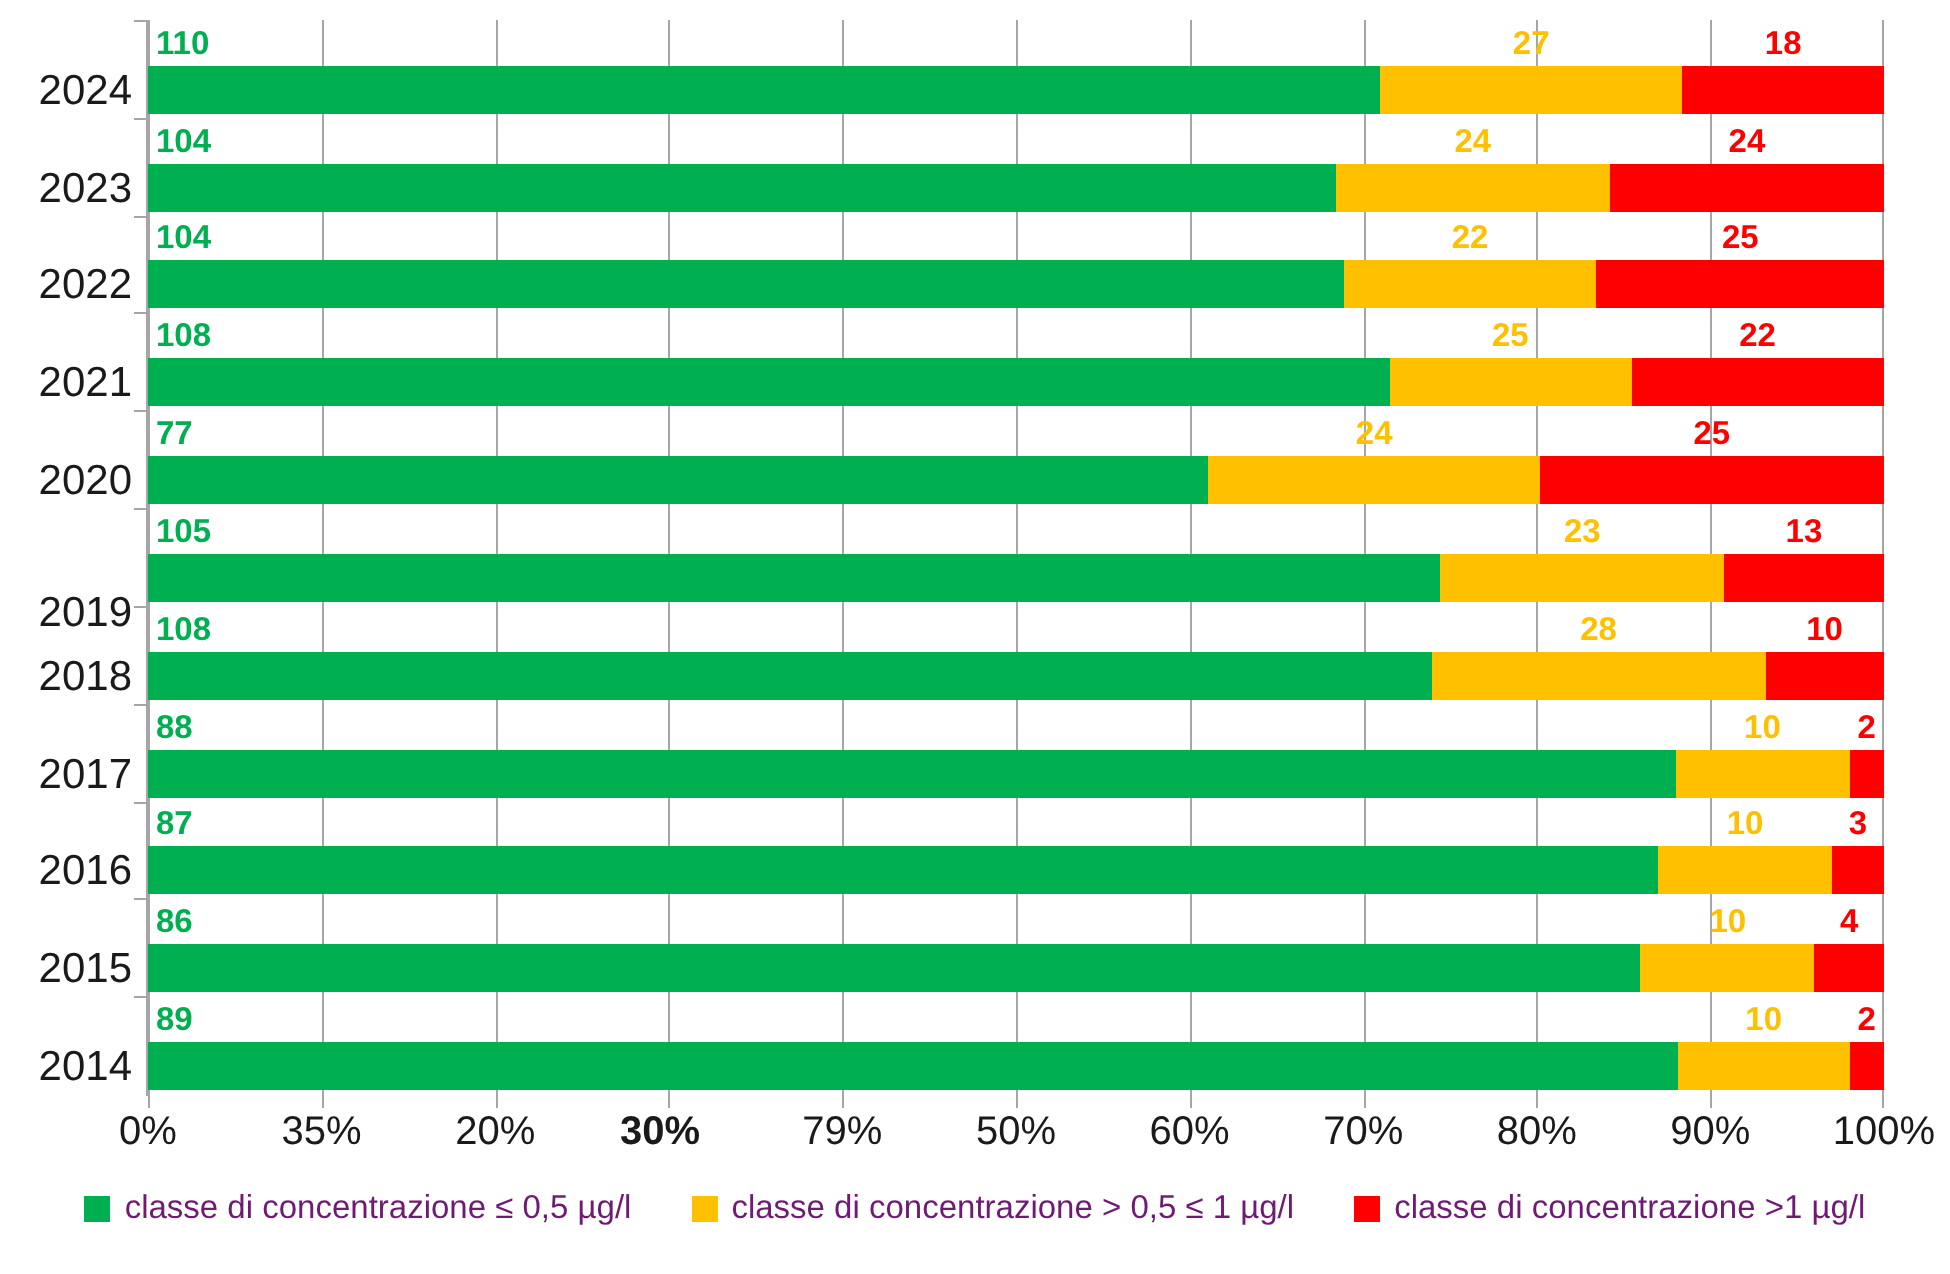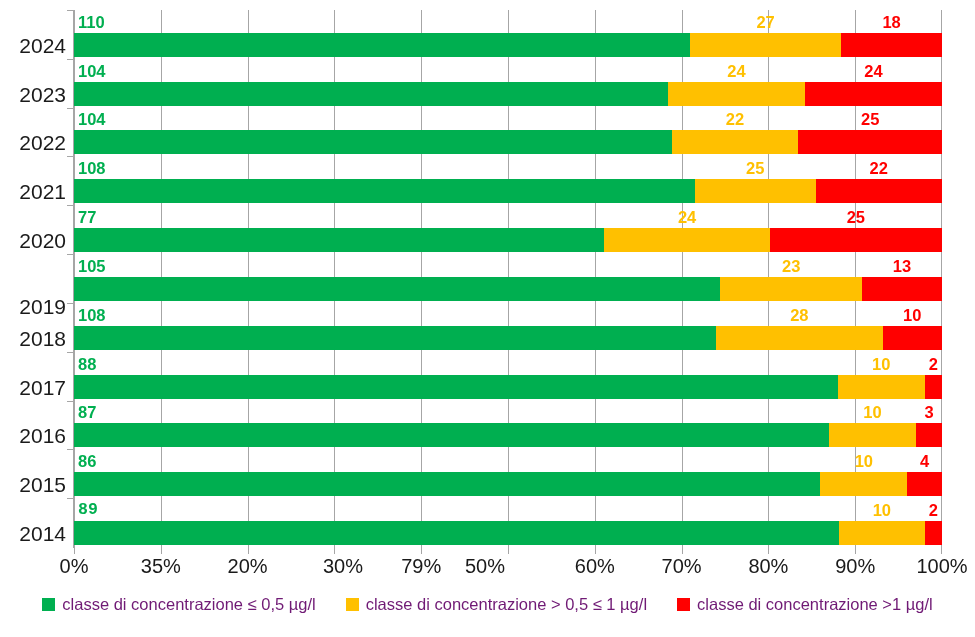"89" div.value-label { font-family: Liberation Mono, monospace -> none }
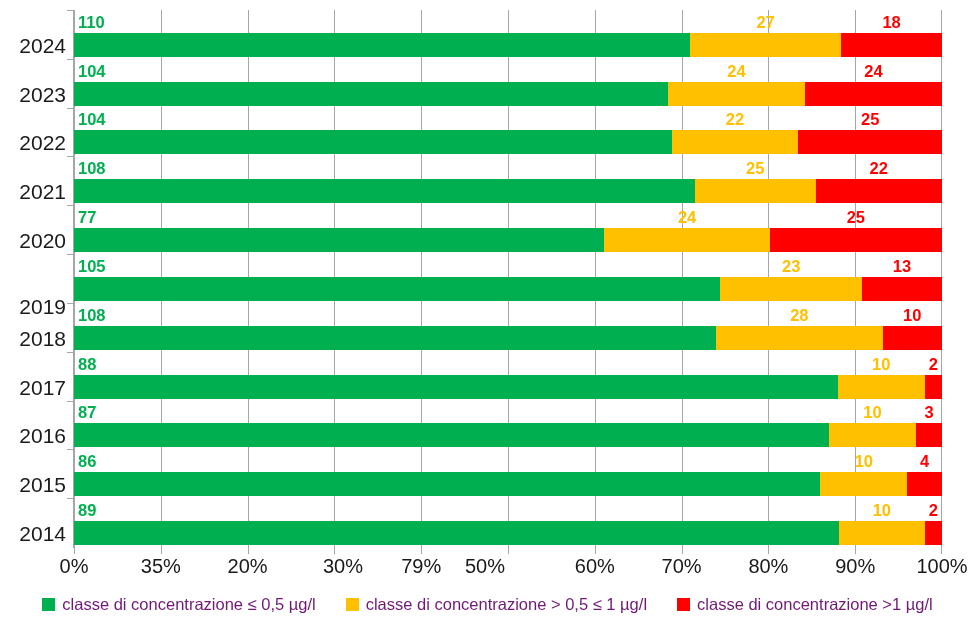"30%" div.xtick-label { font-weight: none -> bold; left: 343px -> 330px }
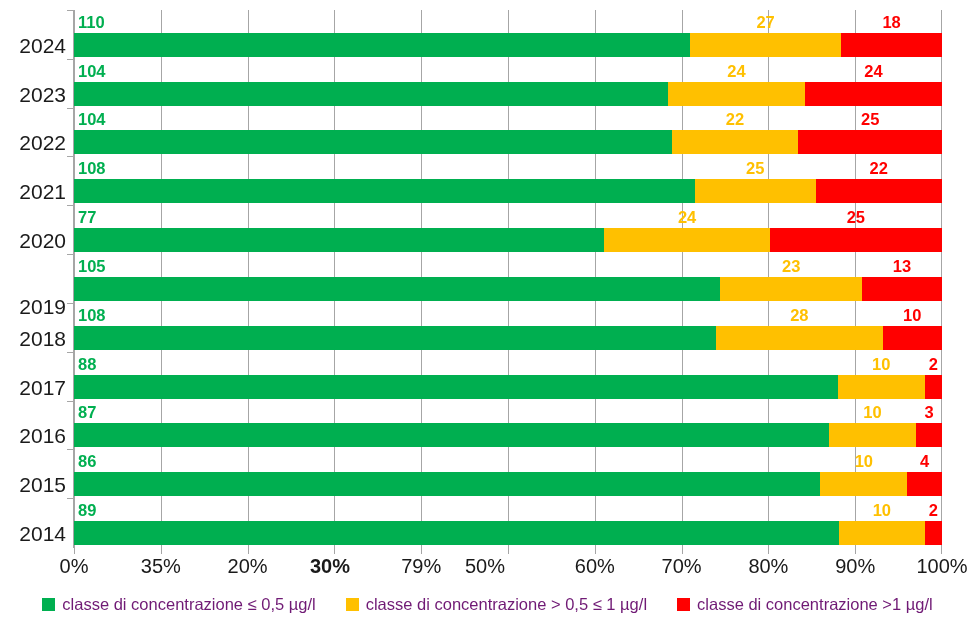"50%" div.xtick-label { left: 485px -> 508px }
